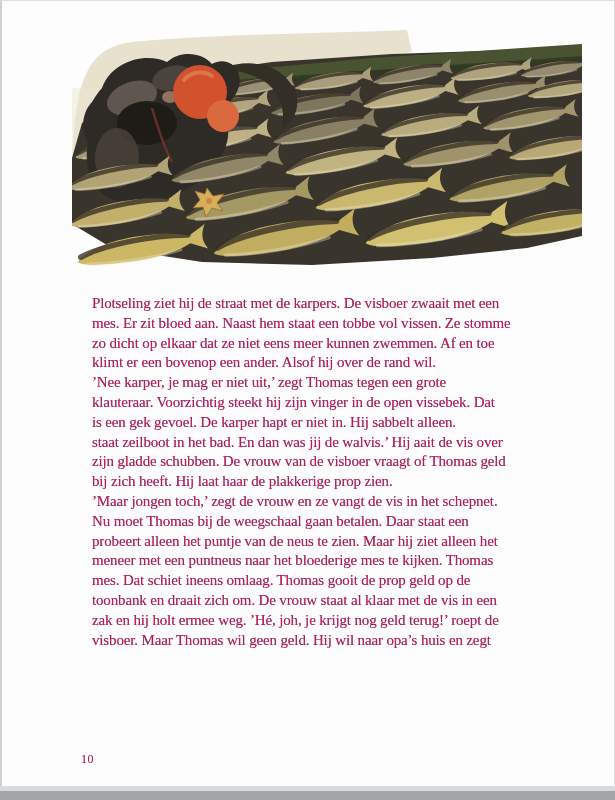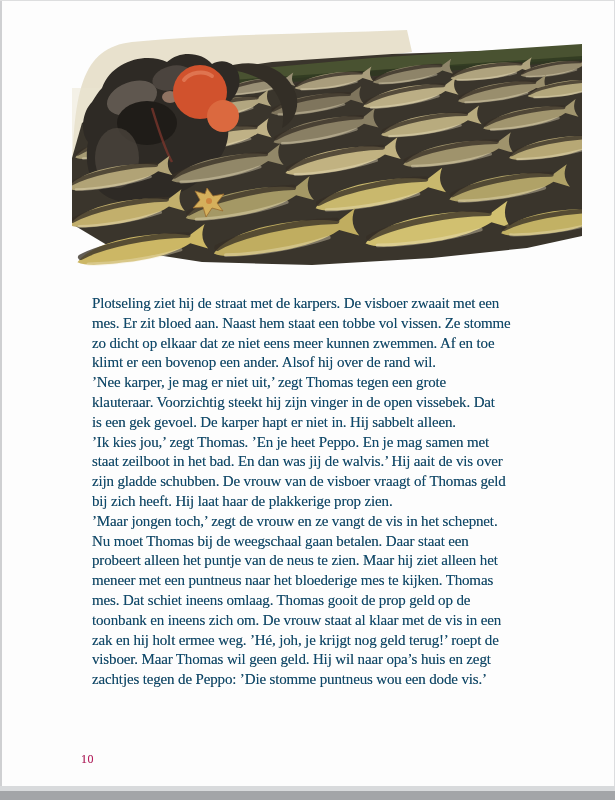"Plotseling ziet hij de straat" .story { color: #0c4a6e -> #be185d }
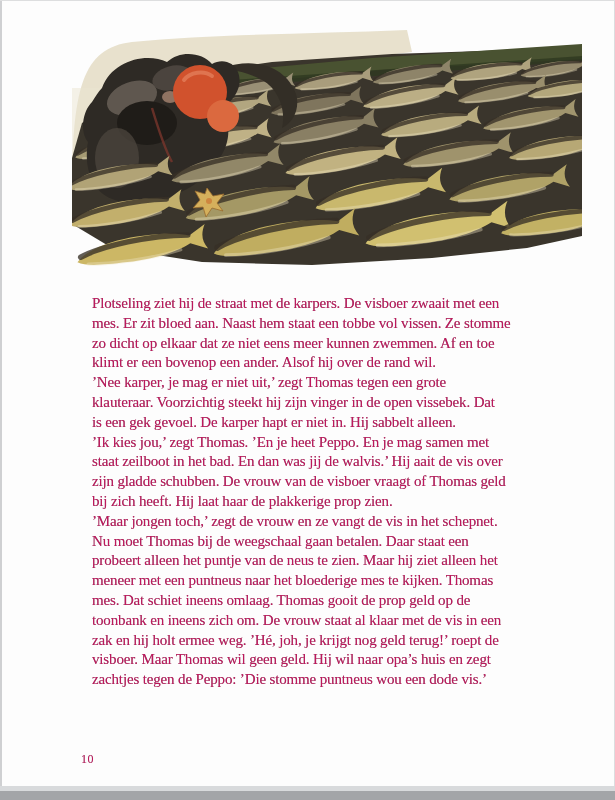"’Ik kies jou,’ zegt Thomas." div.line { html: <div>’Ik kies jou,’ zegt Thomas. ’En je heet Peppo. En je mag samen met</div> -> none }
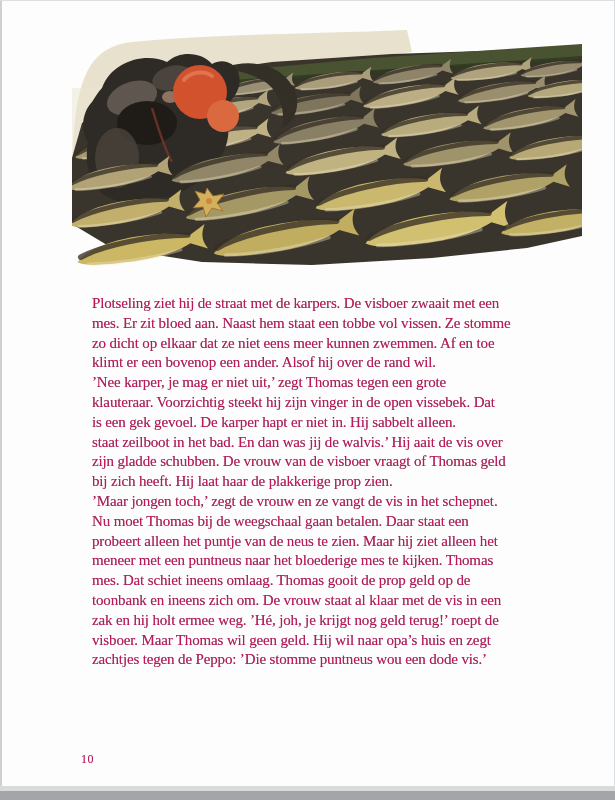"toonbank en ineens zich om." div.line { text: ineens -> draait }
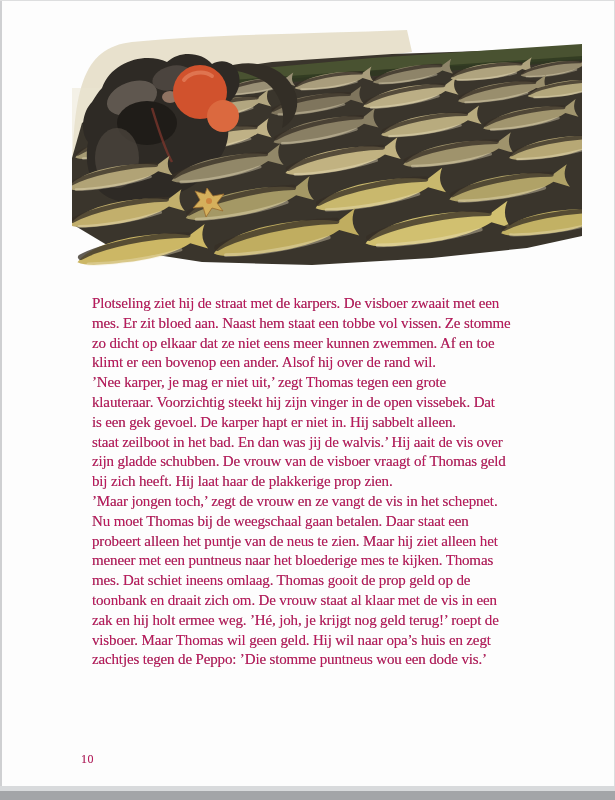"zachtjes tegen de Peppo: ’Die" div.line { html: <div>zachtjes tegen de Peppo: ’Die stomme puntneus wou een dode vis.’</div> -> none }
